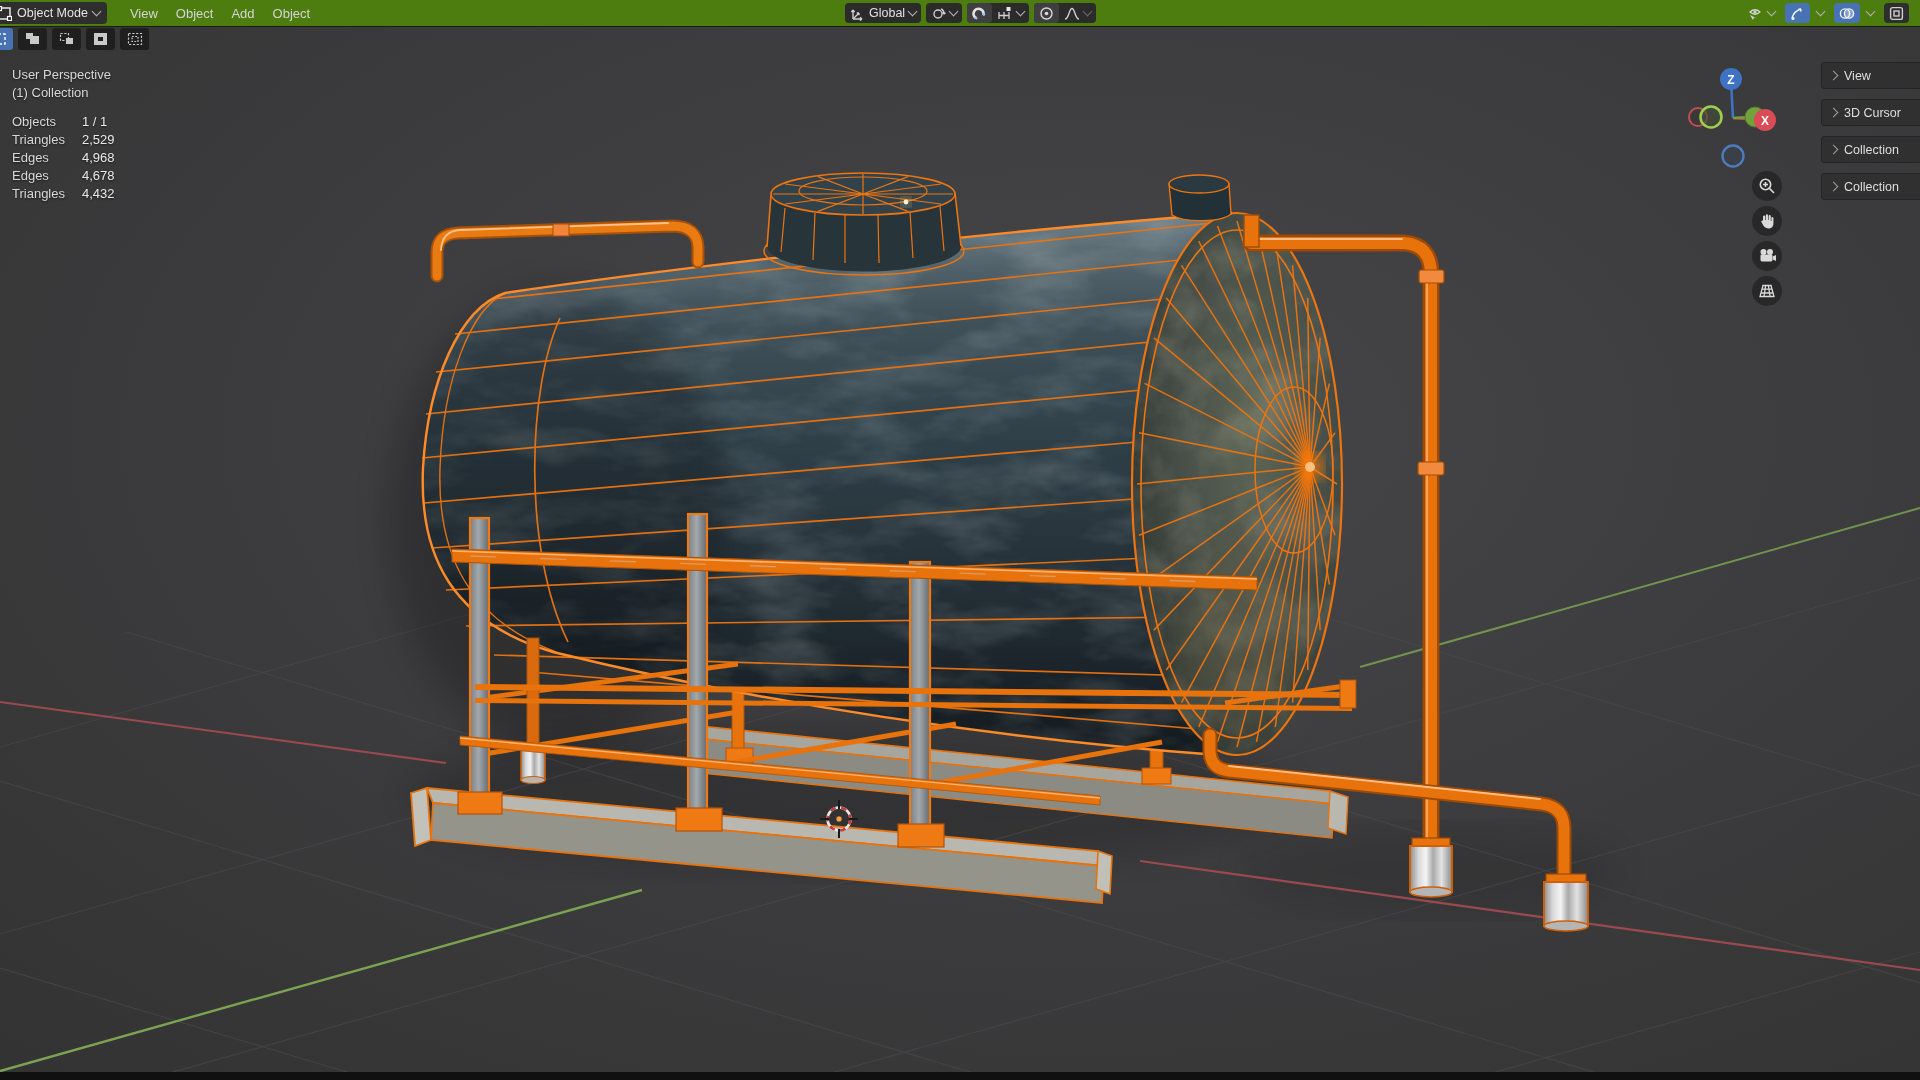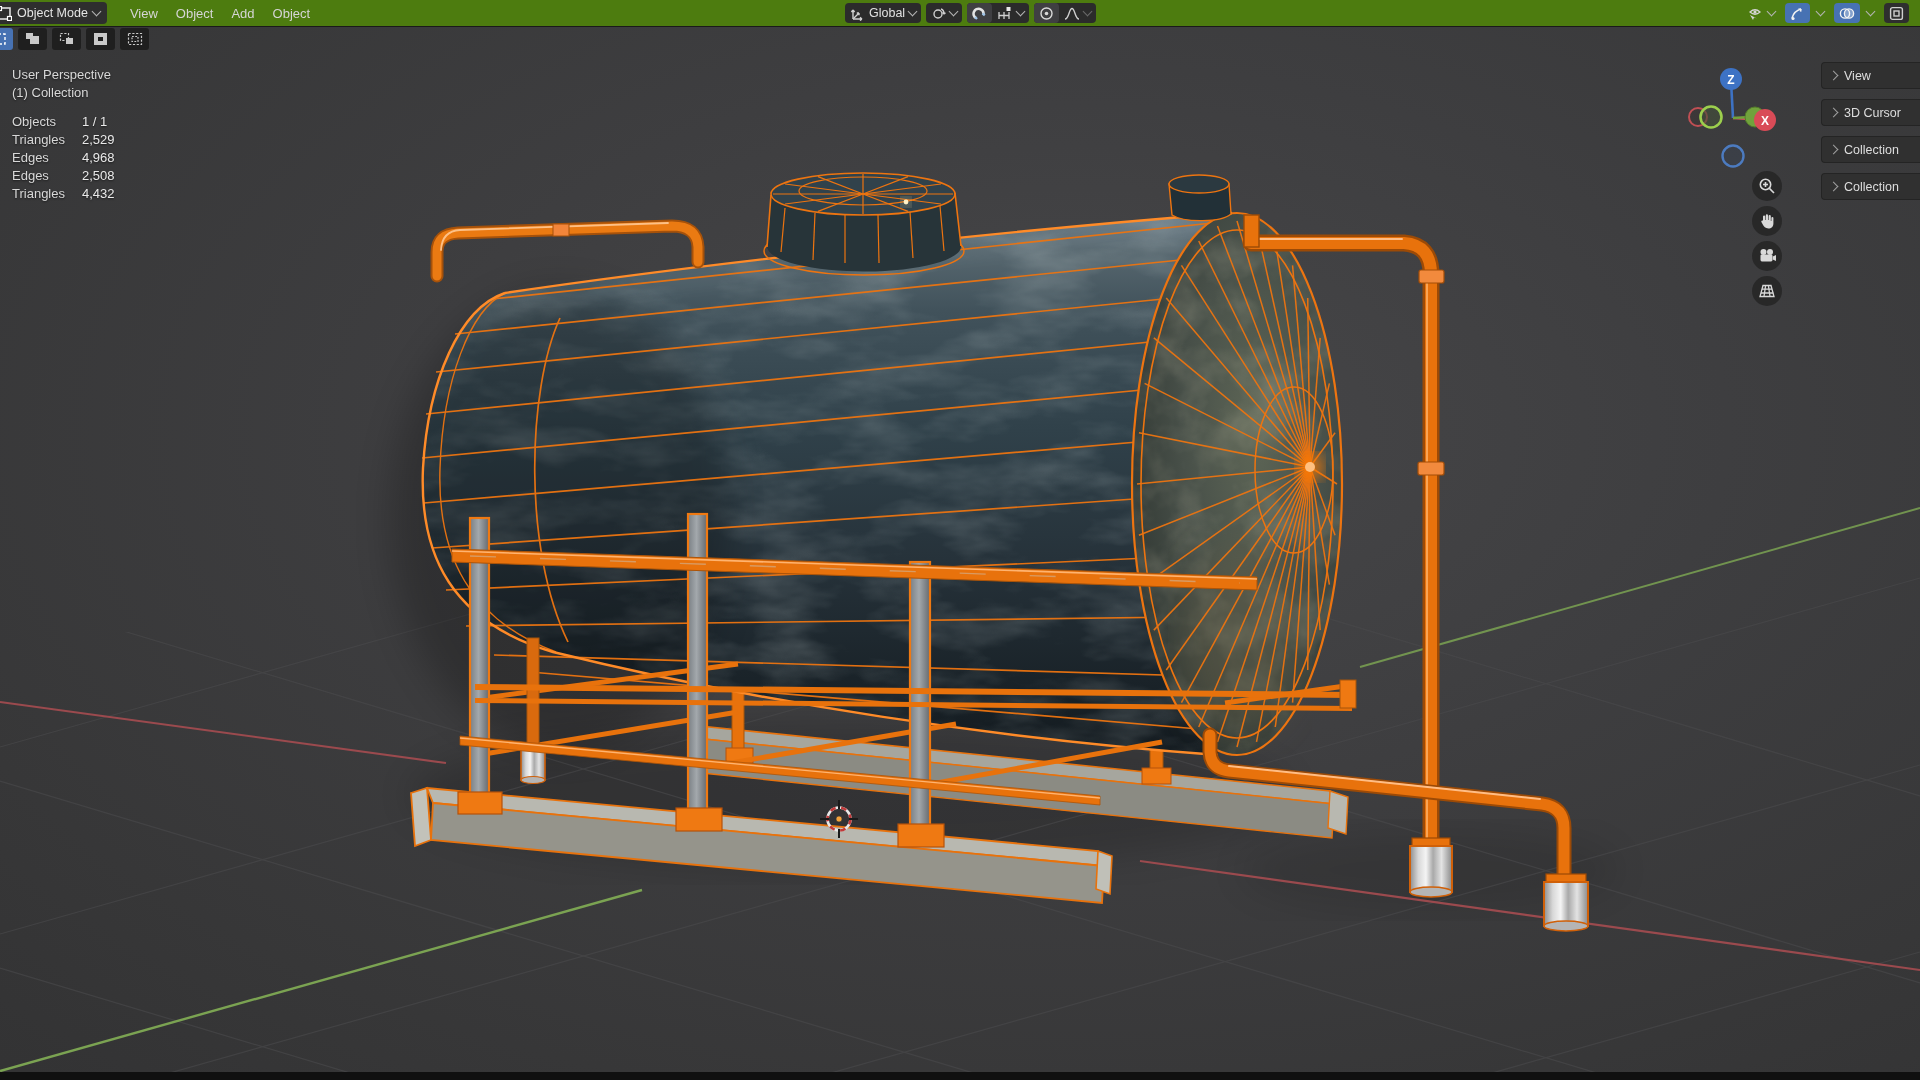"2,508" span.val { text: 2,508 -> 4,678 }
